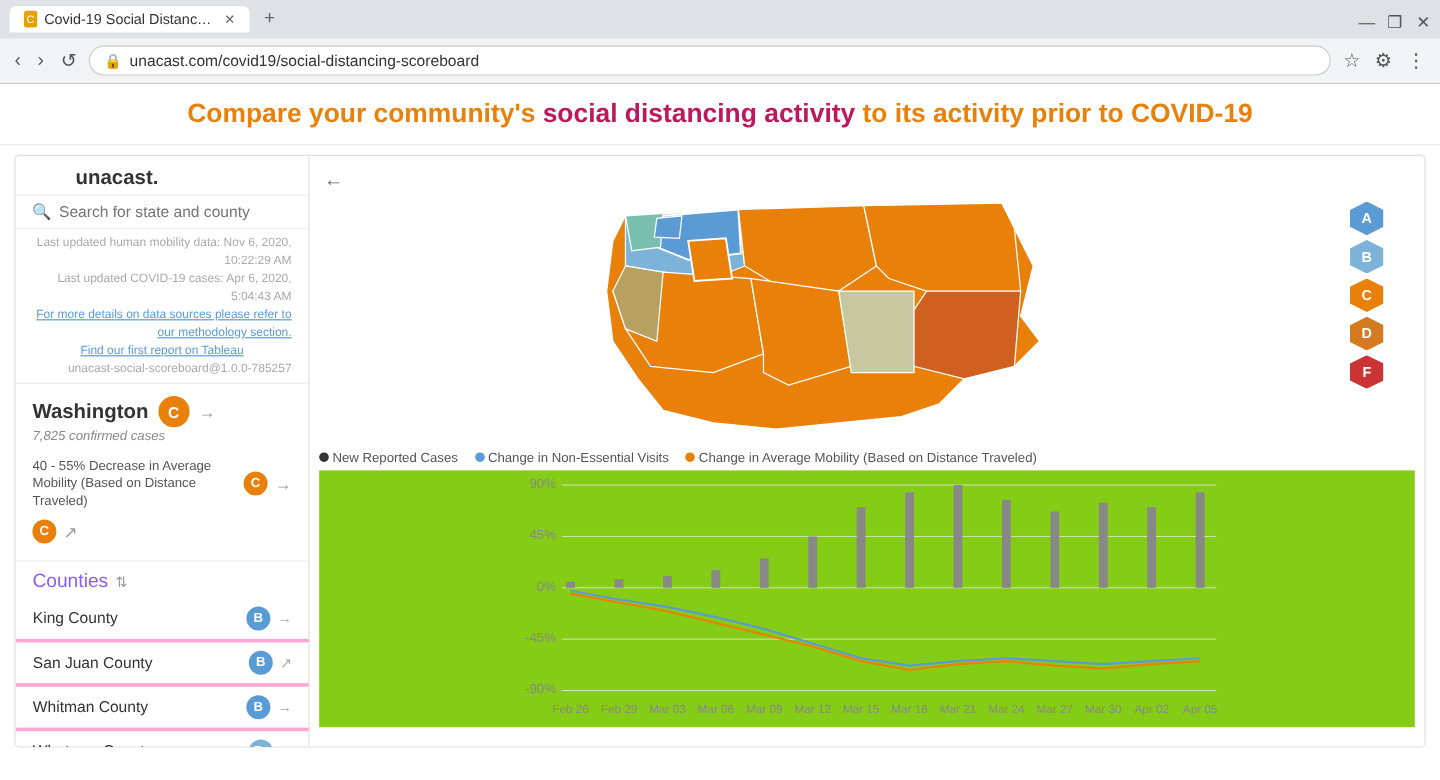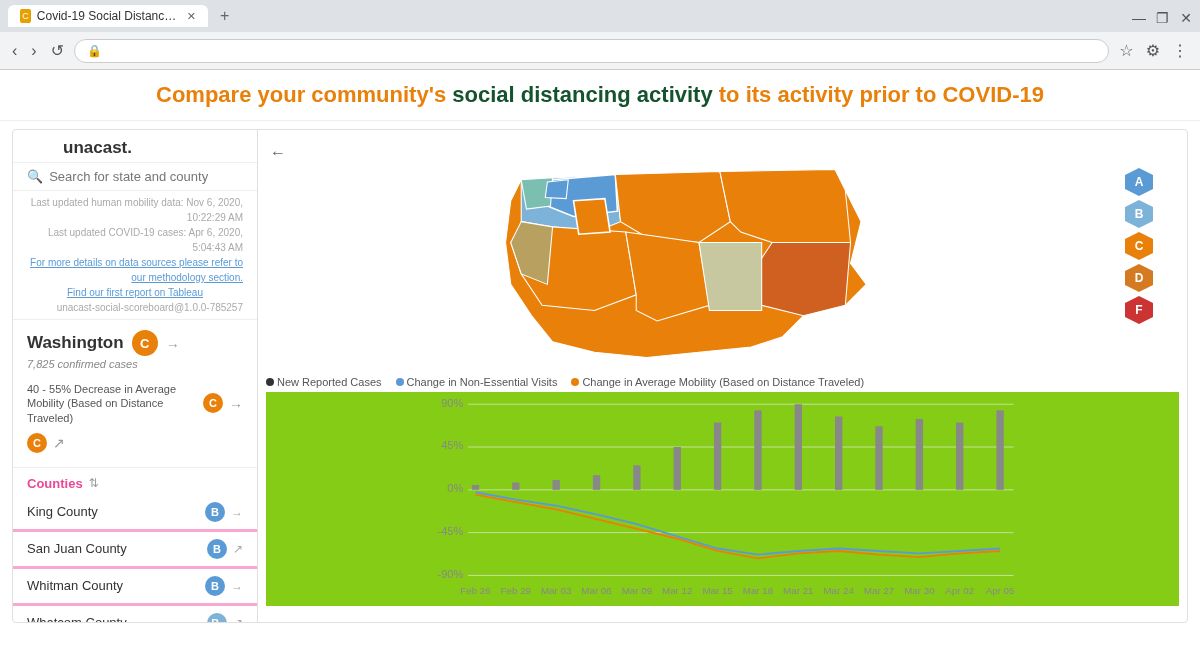"unacast.com/covid19/social-distancing-sc" span { html: none -> <span>unacast.com/covid19/social-distancing-scoreboard</span> }
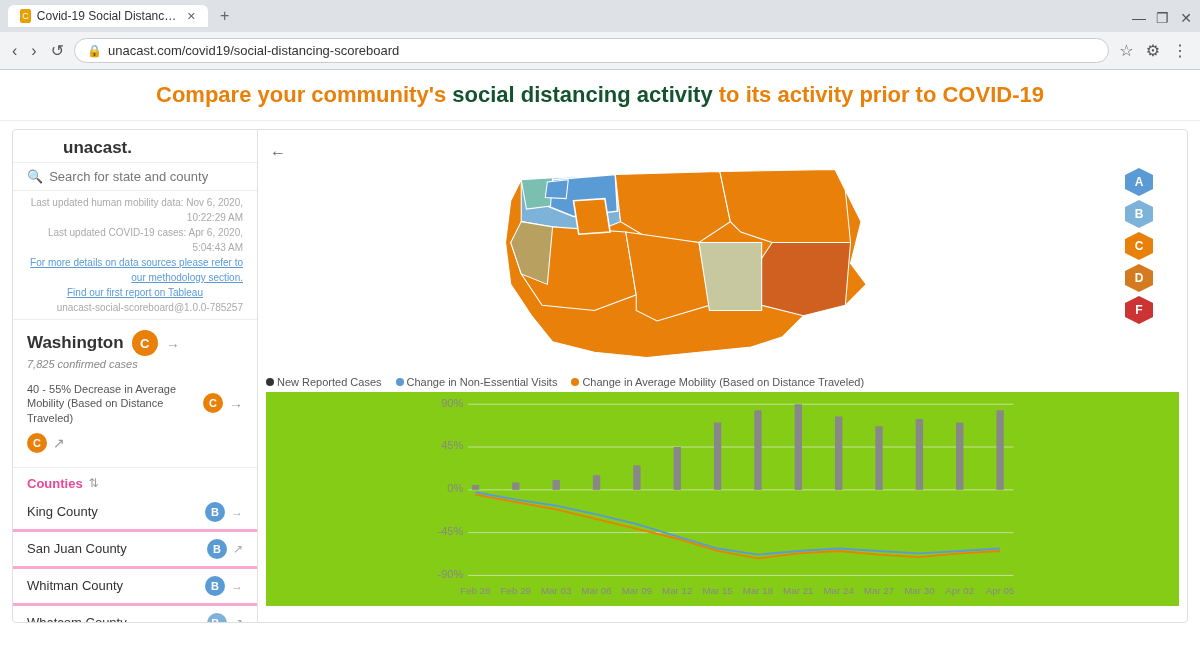"social distancing activity" span { color: #14532d -> #be185d }
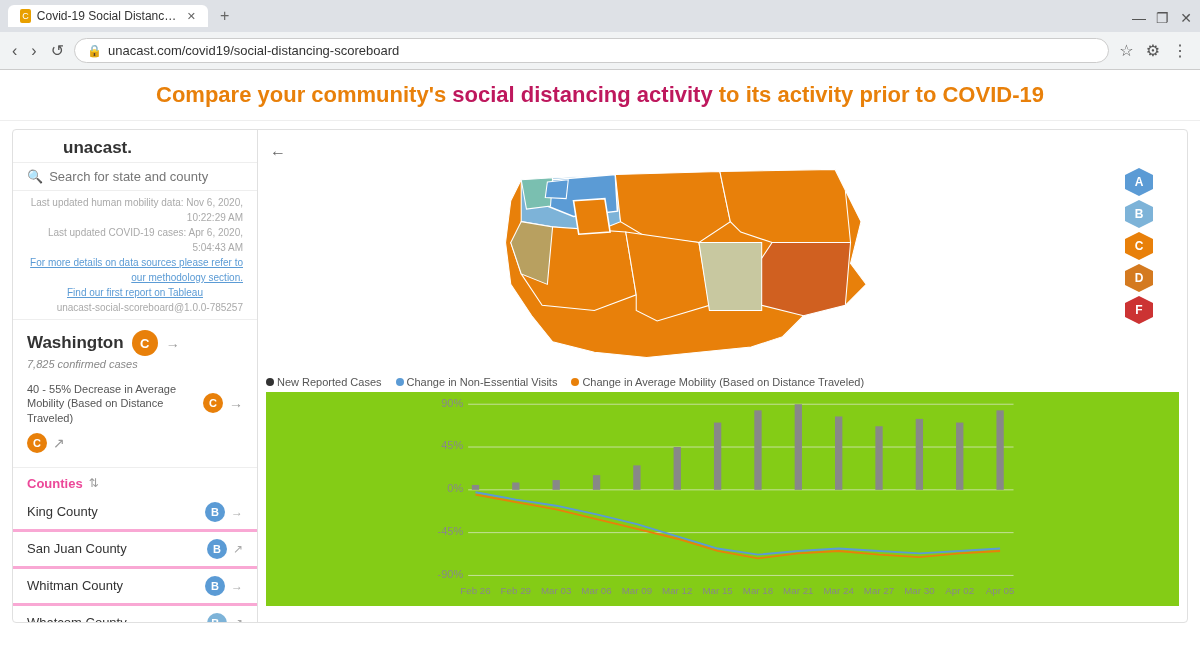"Counties" .counties-label { color: #ec4899 -> #8b5cf6; font-size: 13px -> 16px; font-weight: bold -> normal }
